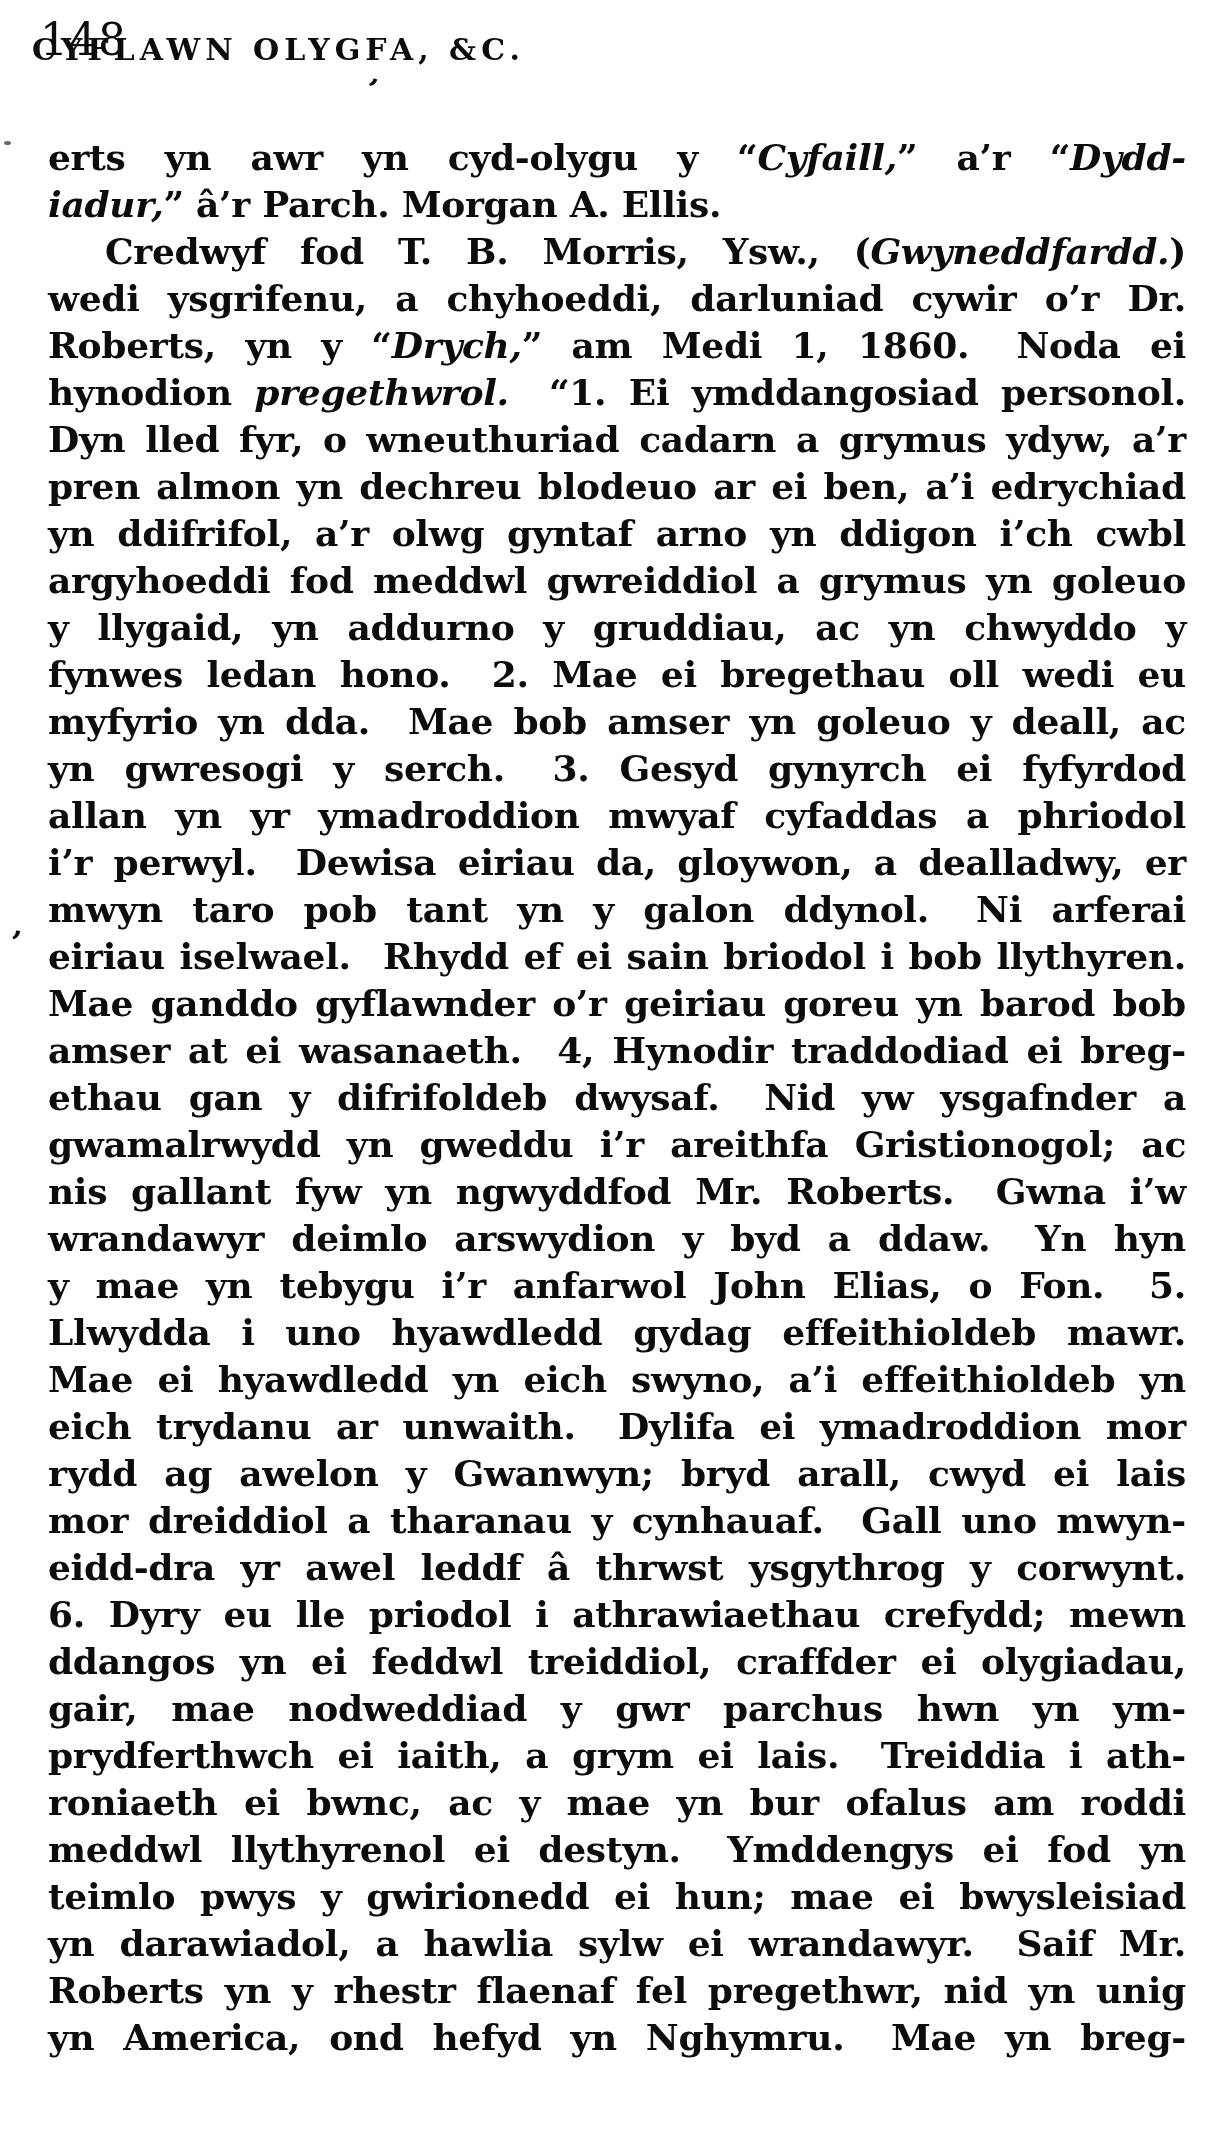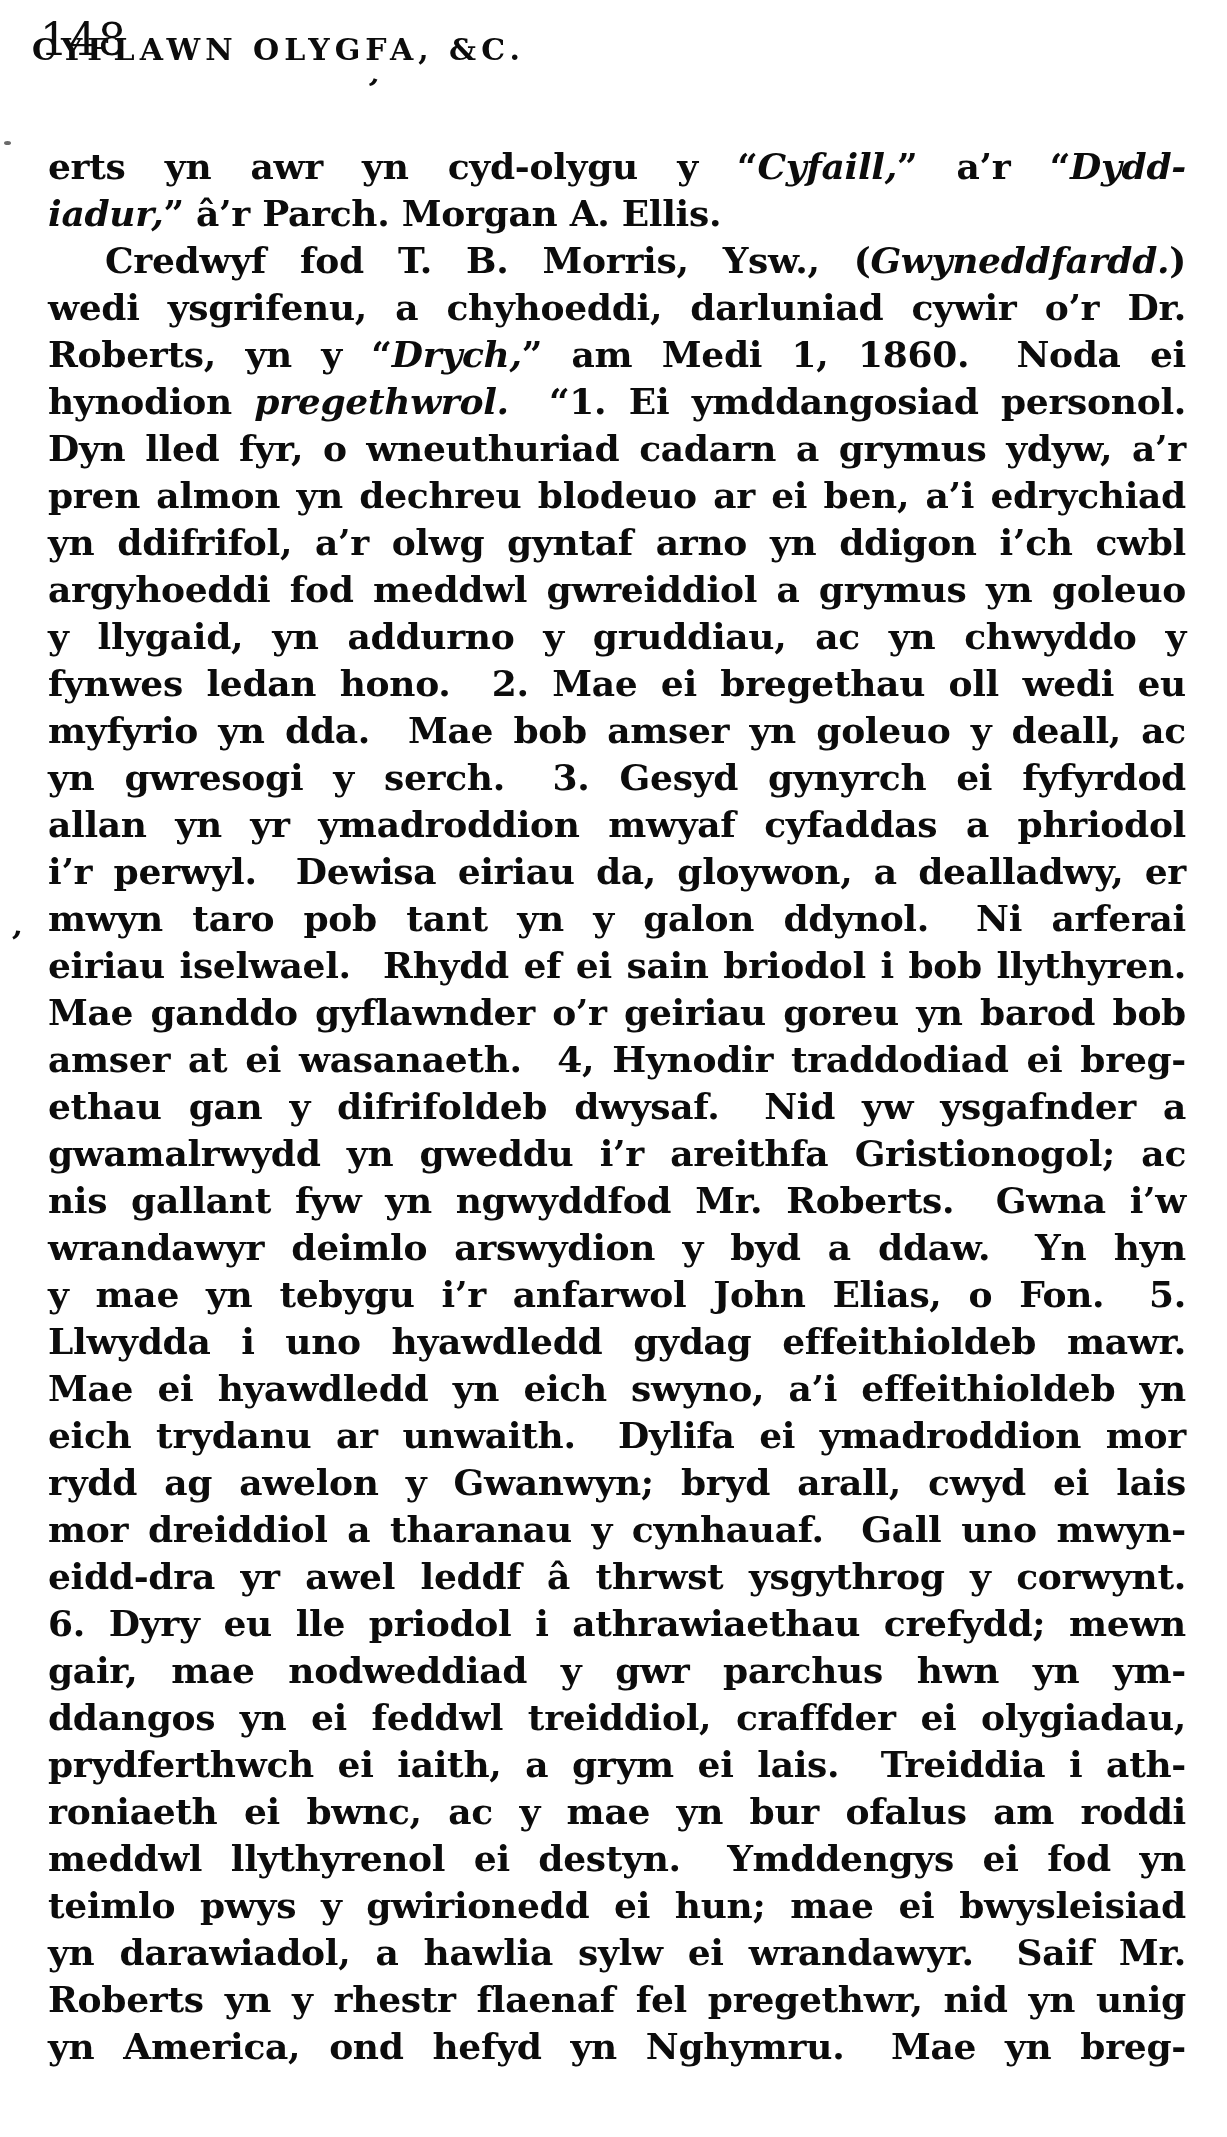"erts yn awr yn cyd-olygu" .page-body { margin-top: 9px -> none }
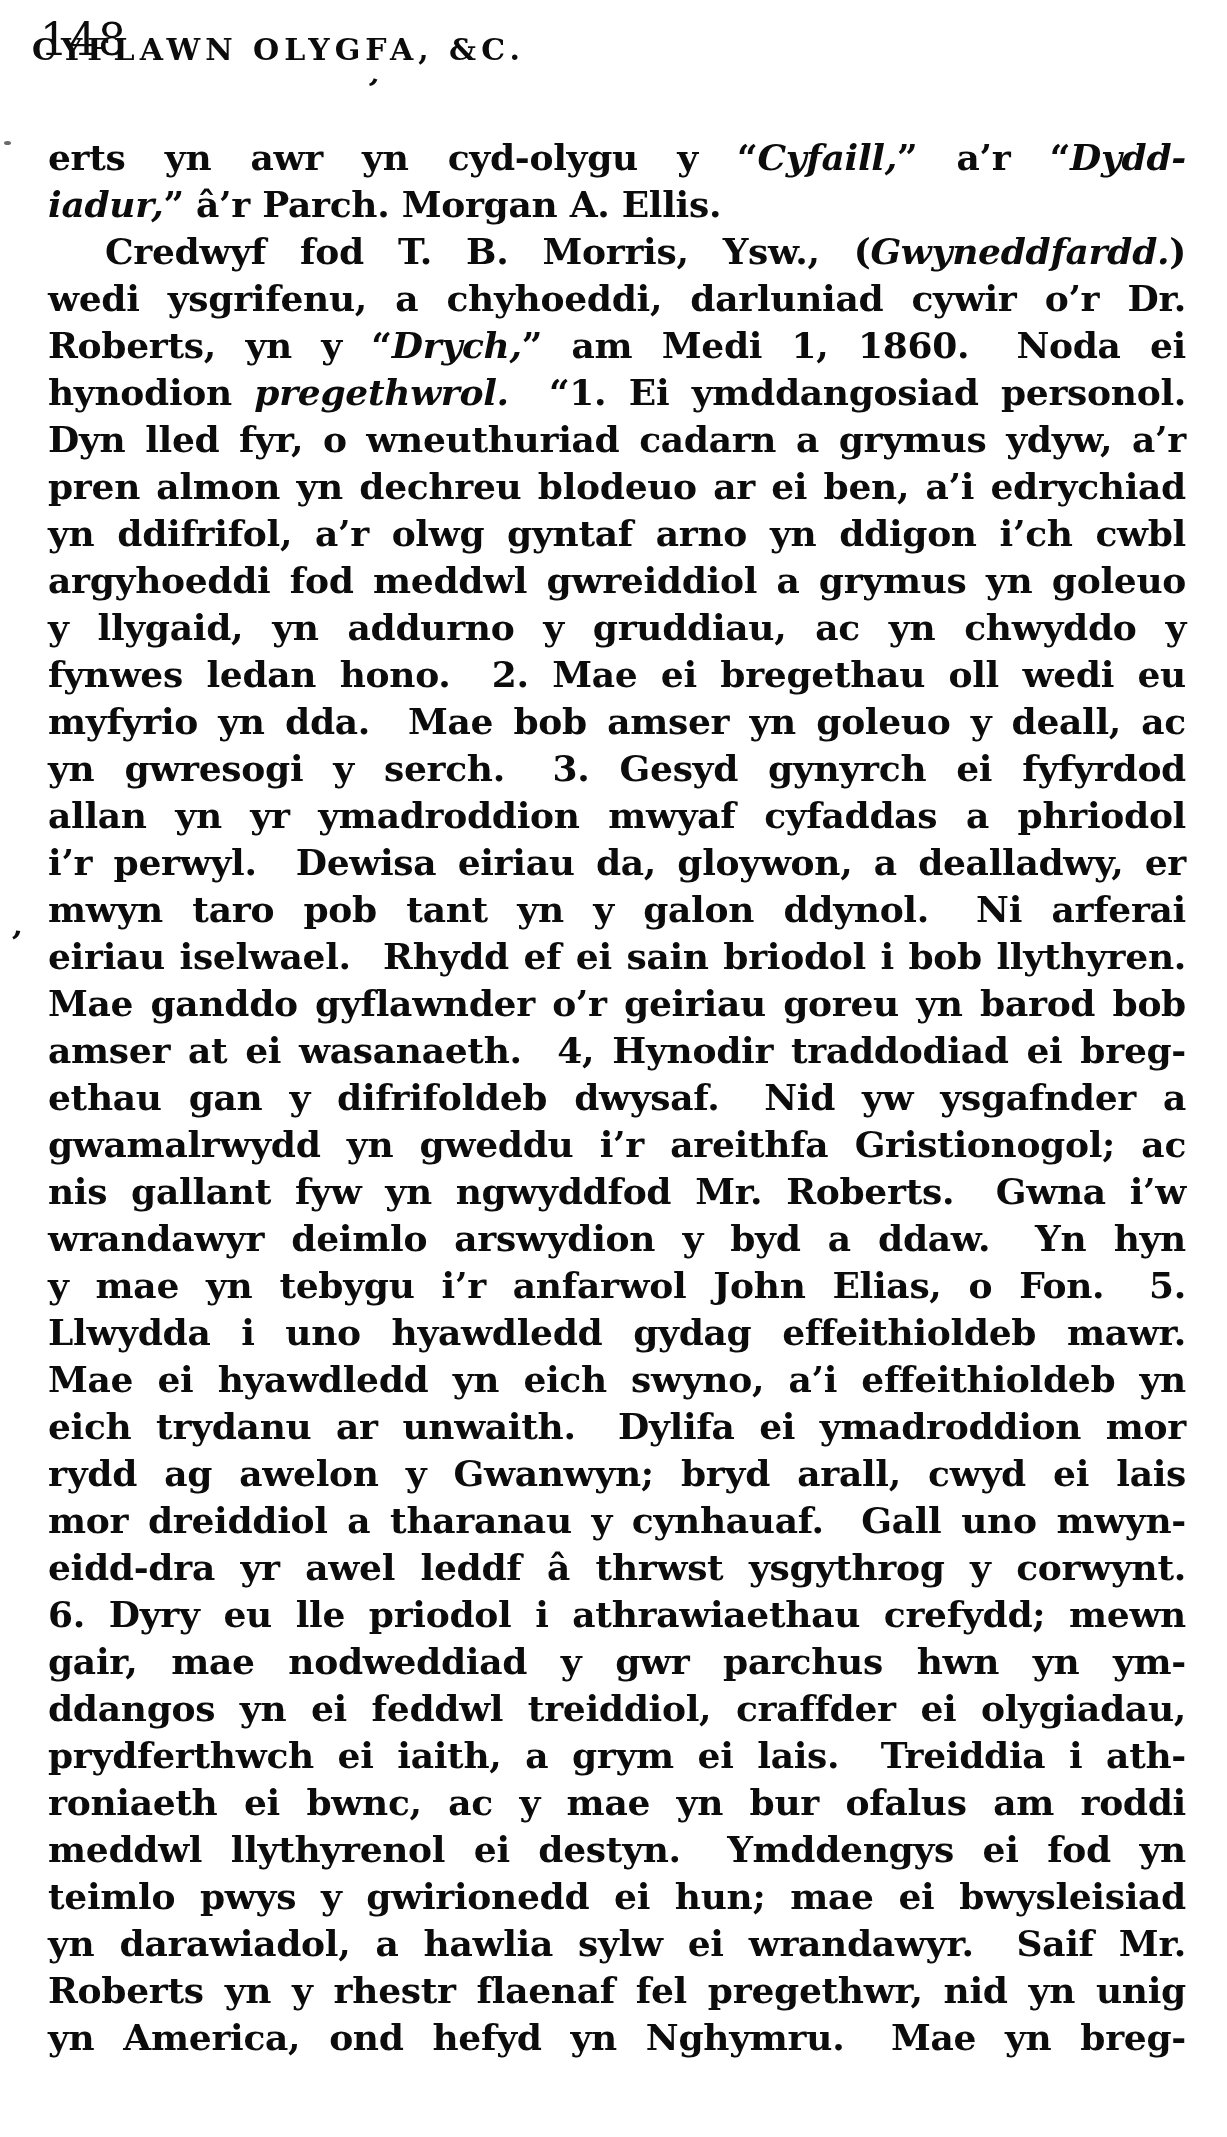"gair, mae nodweddiad y gwr" div.line { order: before "ddangos yn ei feddwl treiddiol," -> after "ddangos yn ei feddwl treiddiol," }
